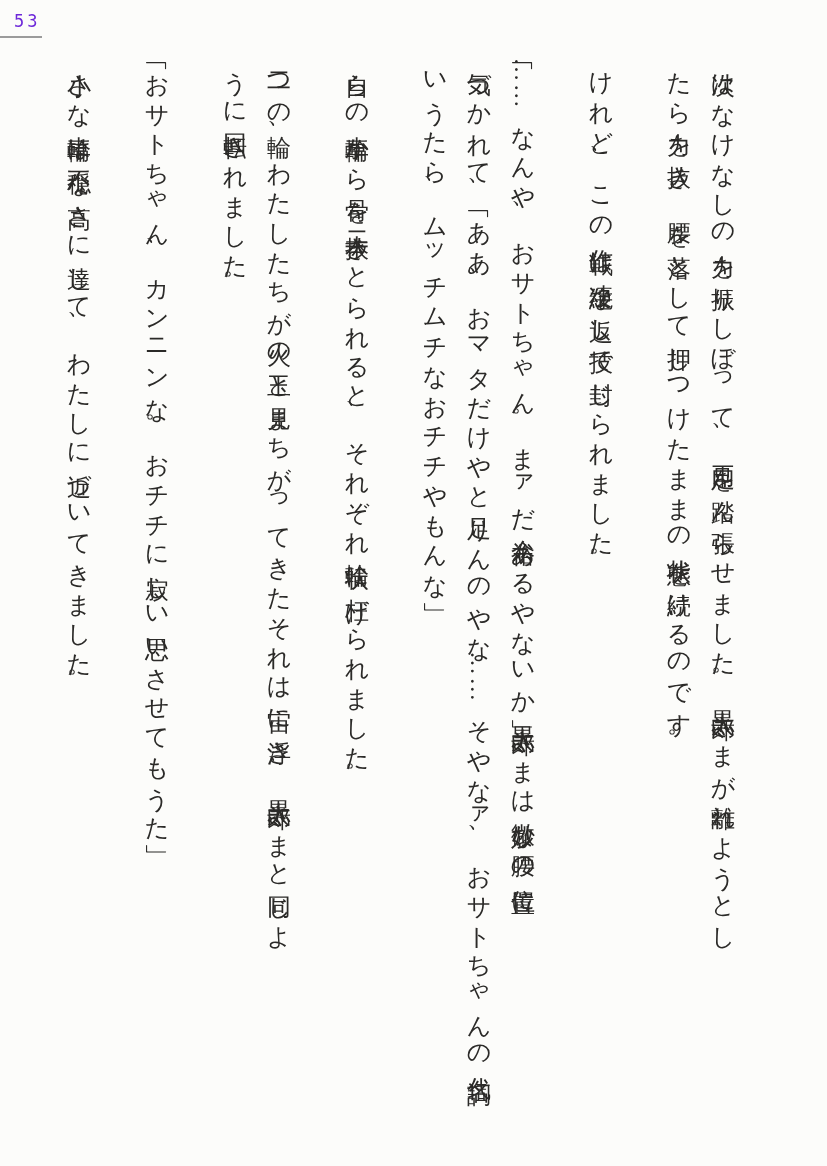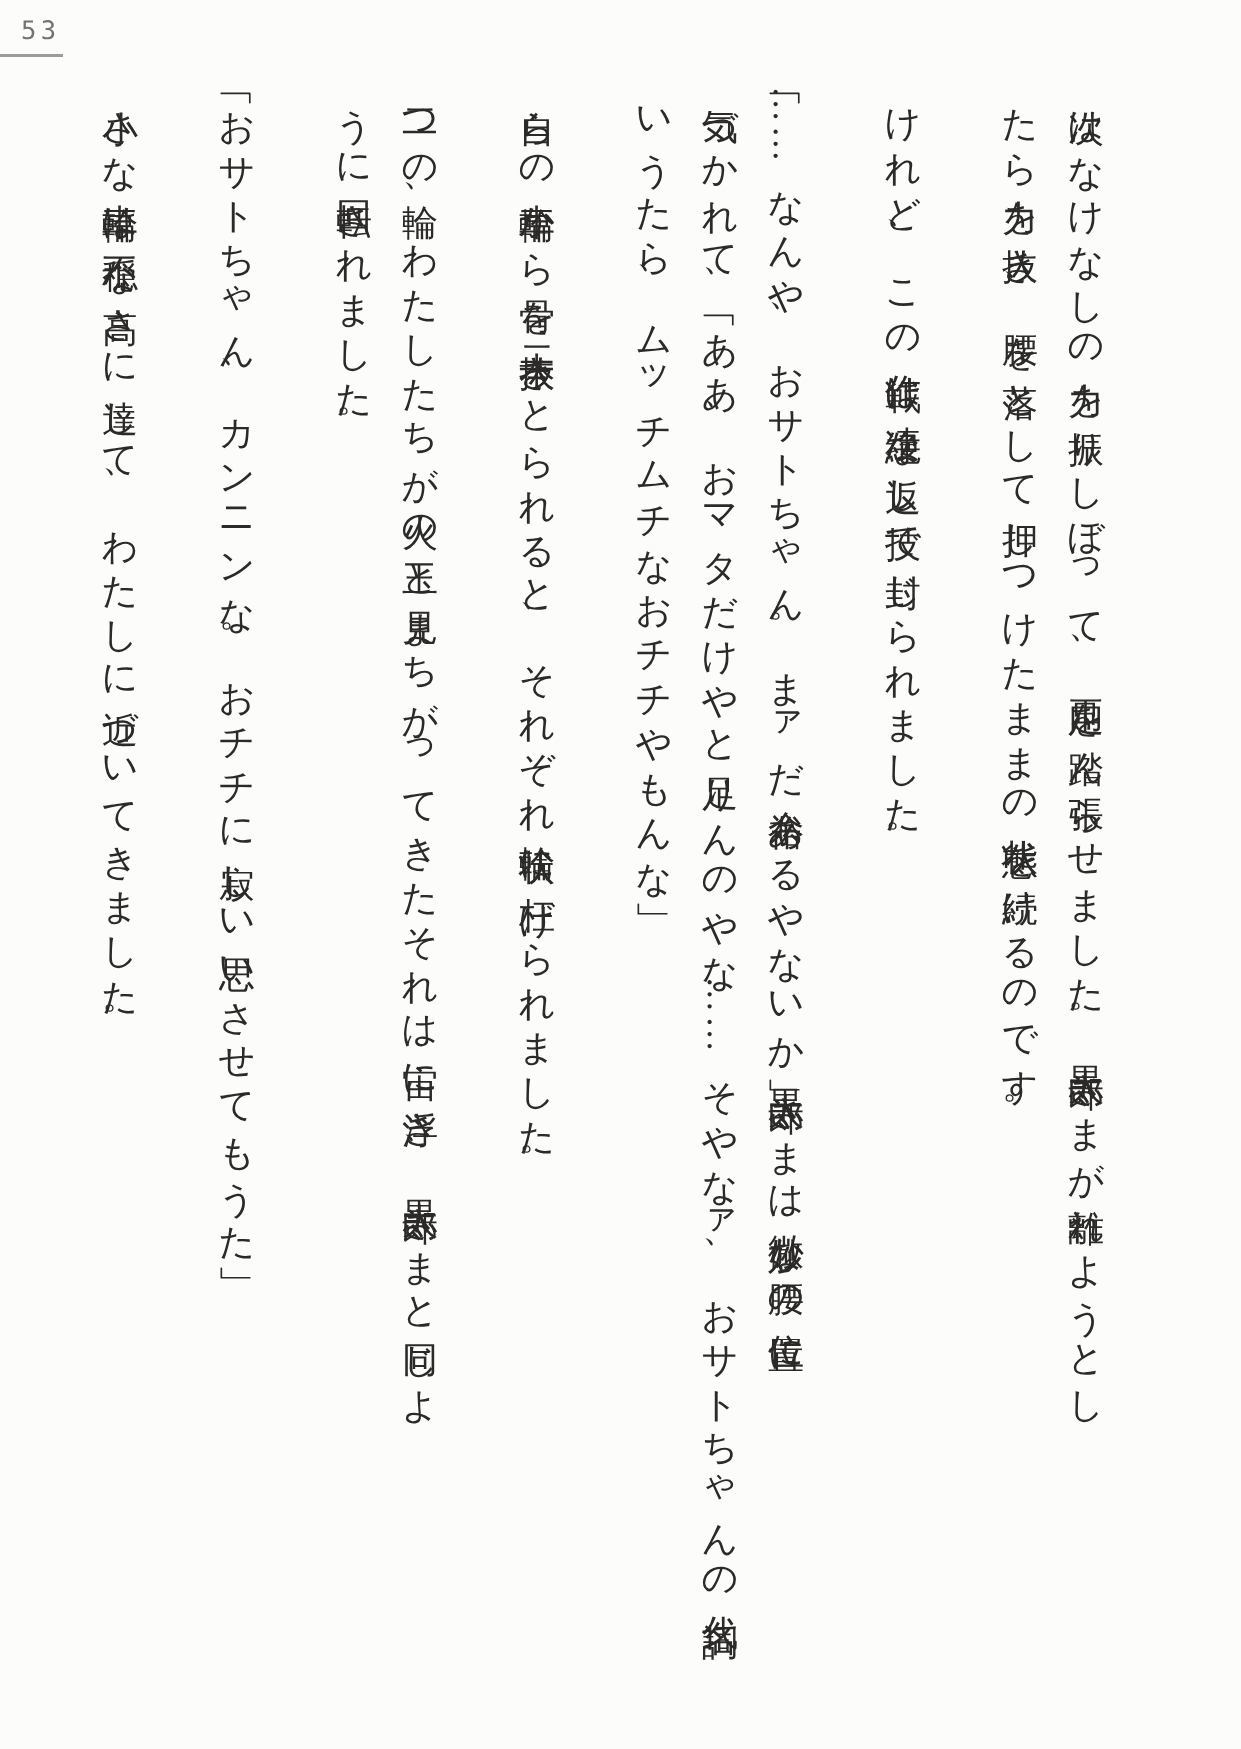"53" .folio-num { color: #737373 -> #6d28d9 }
